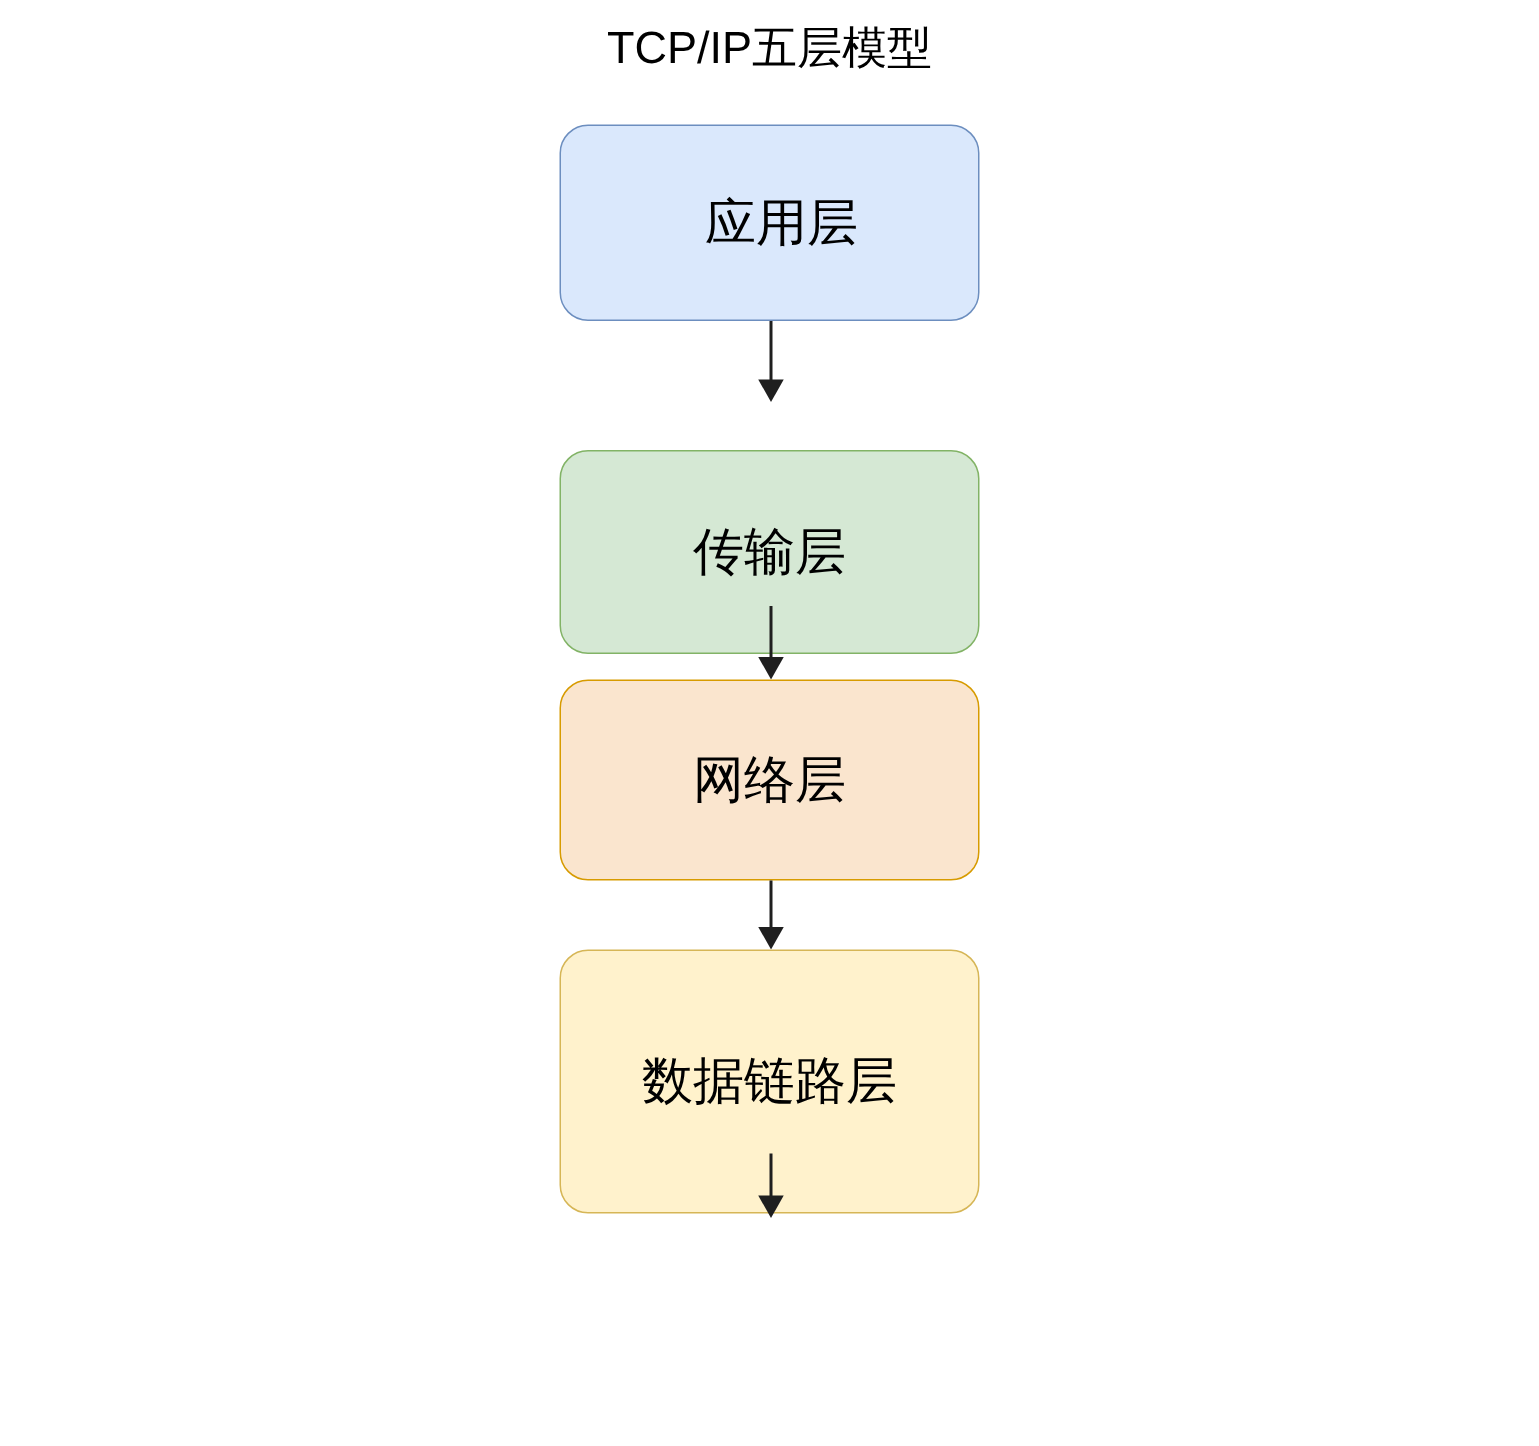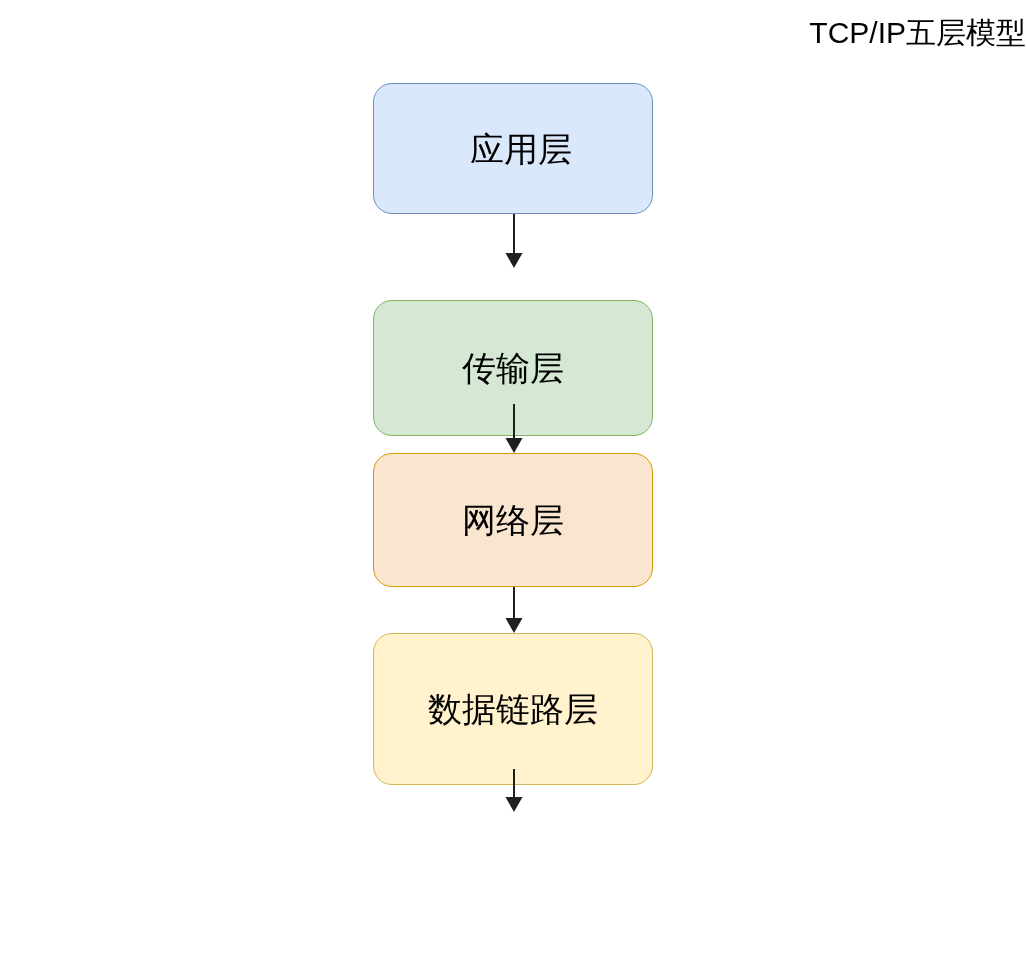"TCP/IP五层模型" #diagram-title { text-align: right -> center }
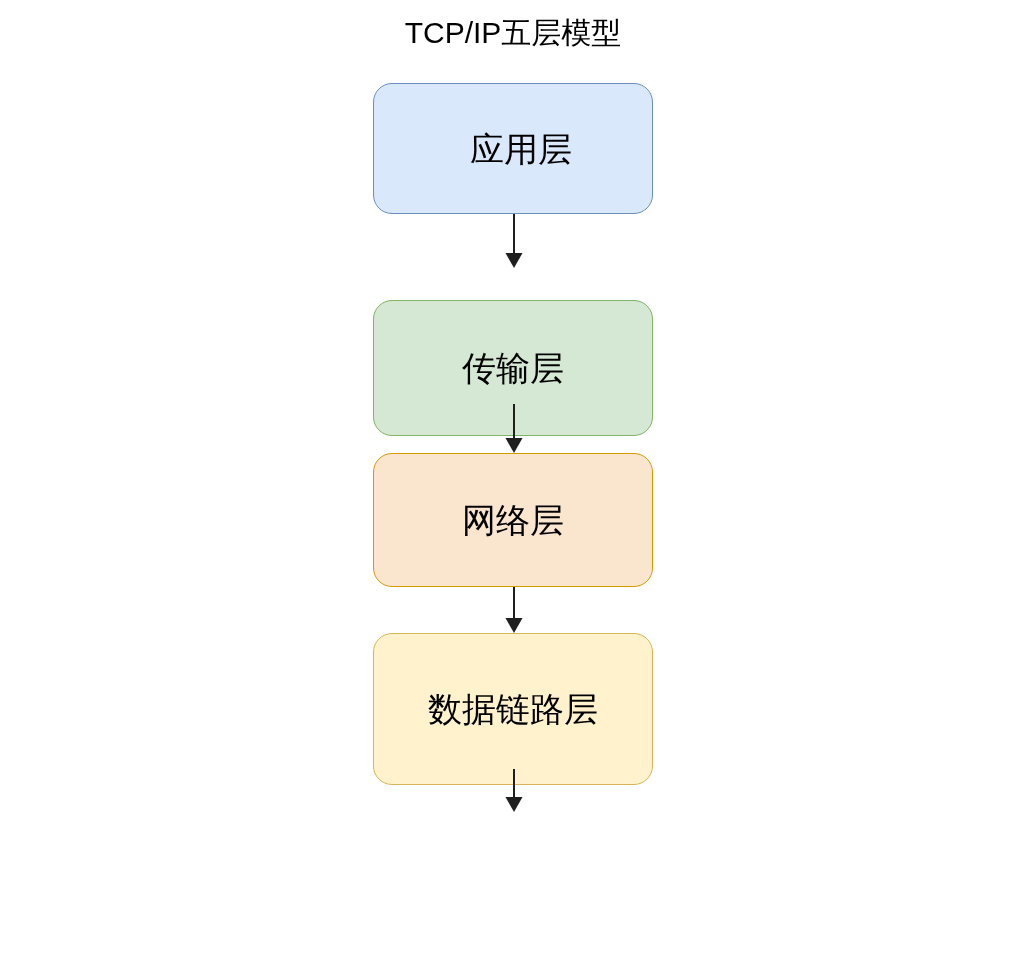"数据链路层" #node-3 { height: 152px -> 176px }
